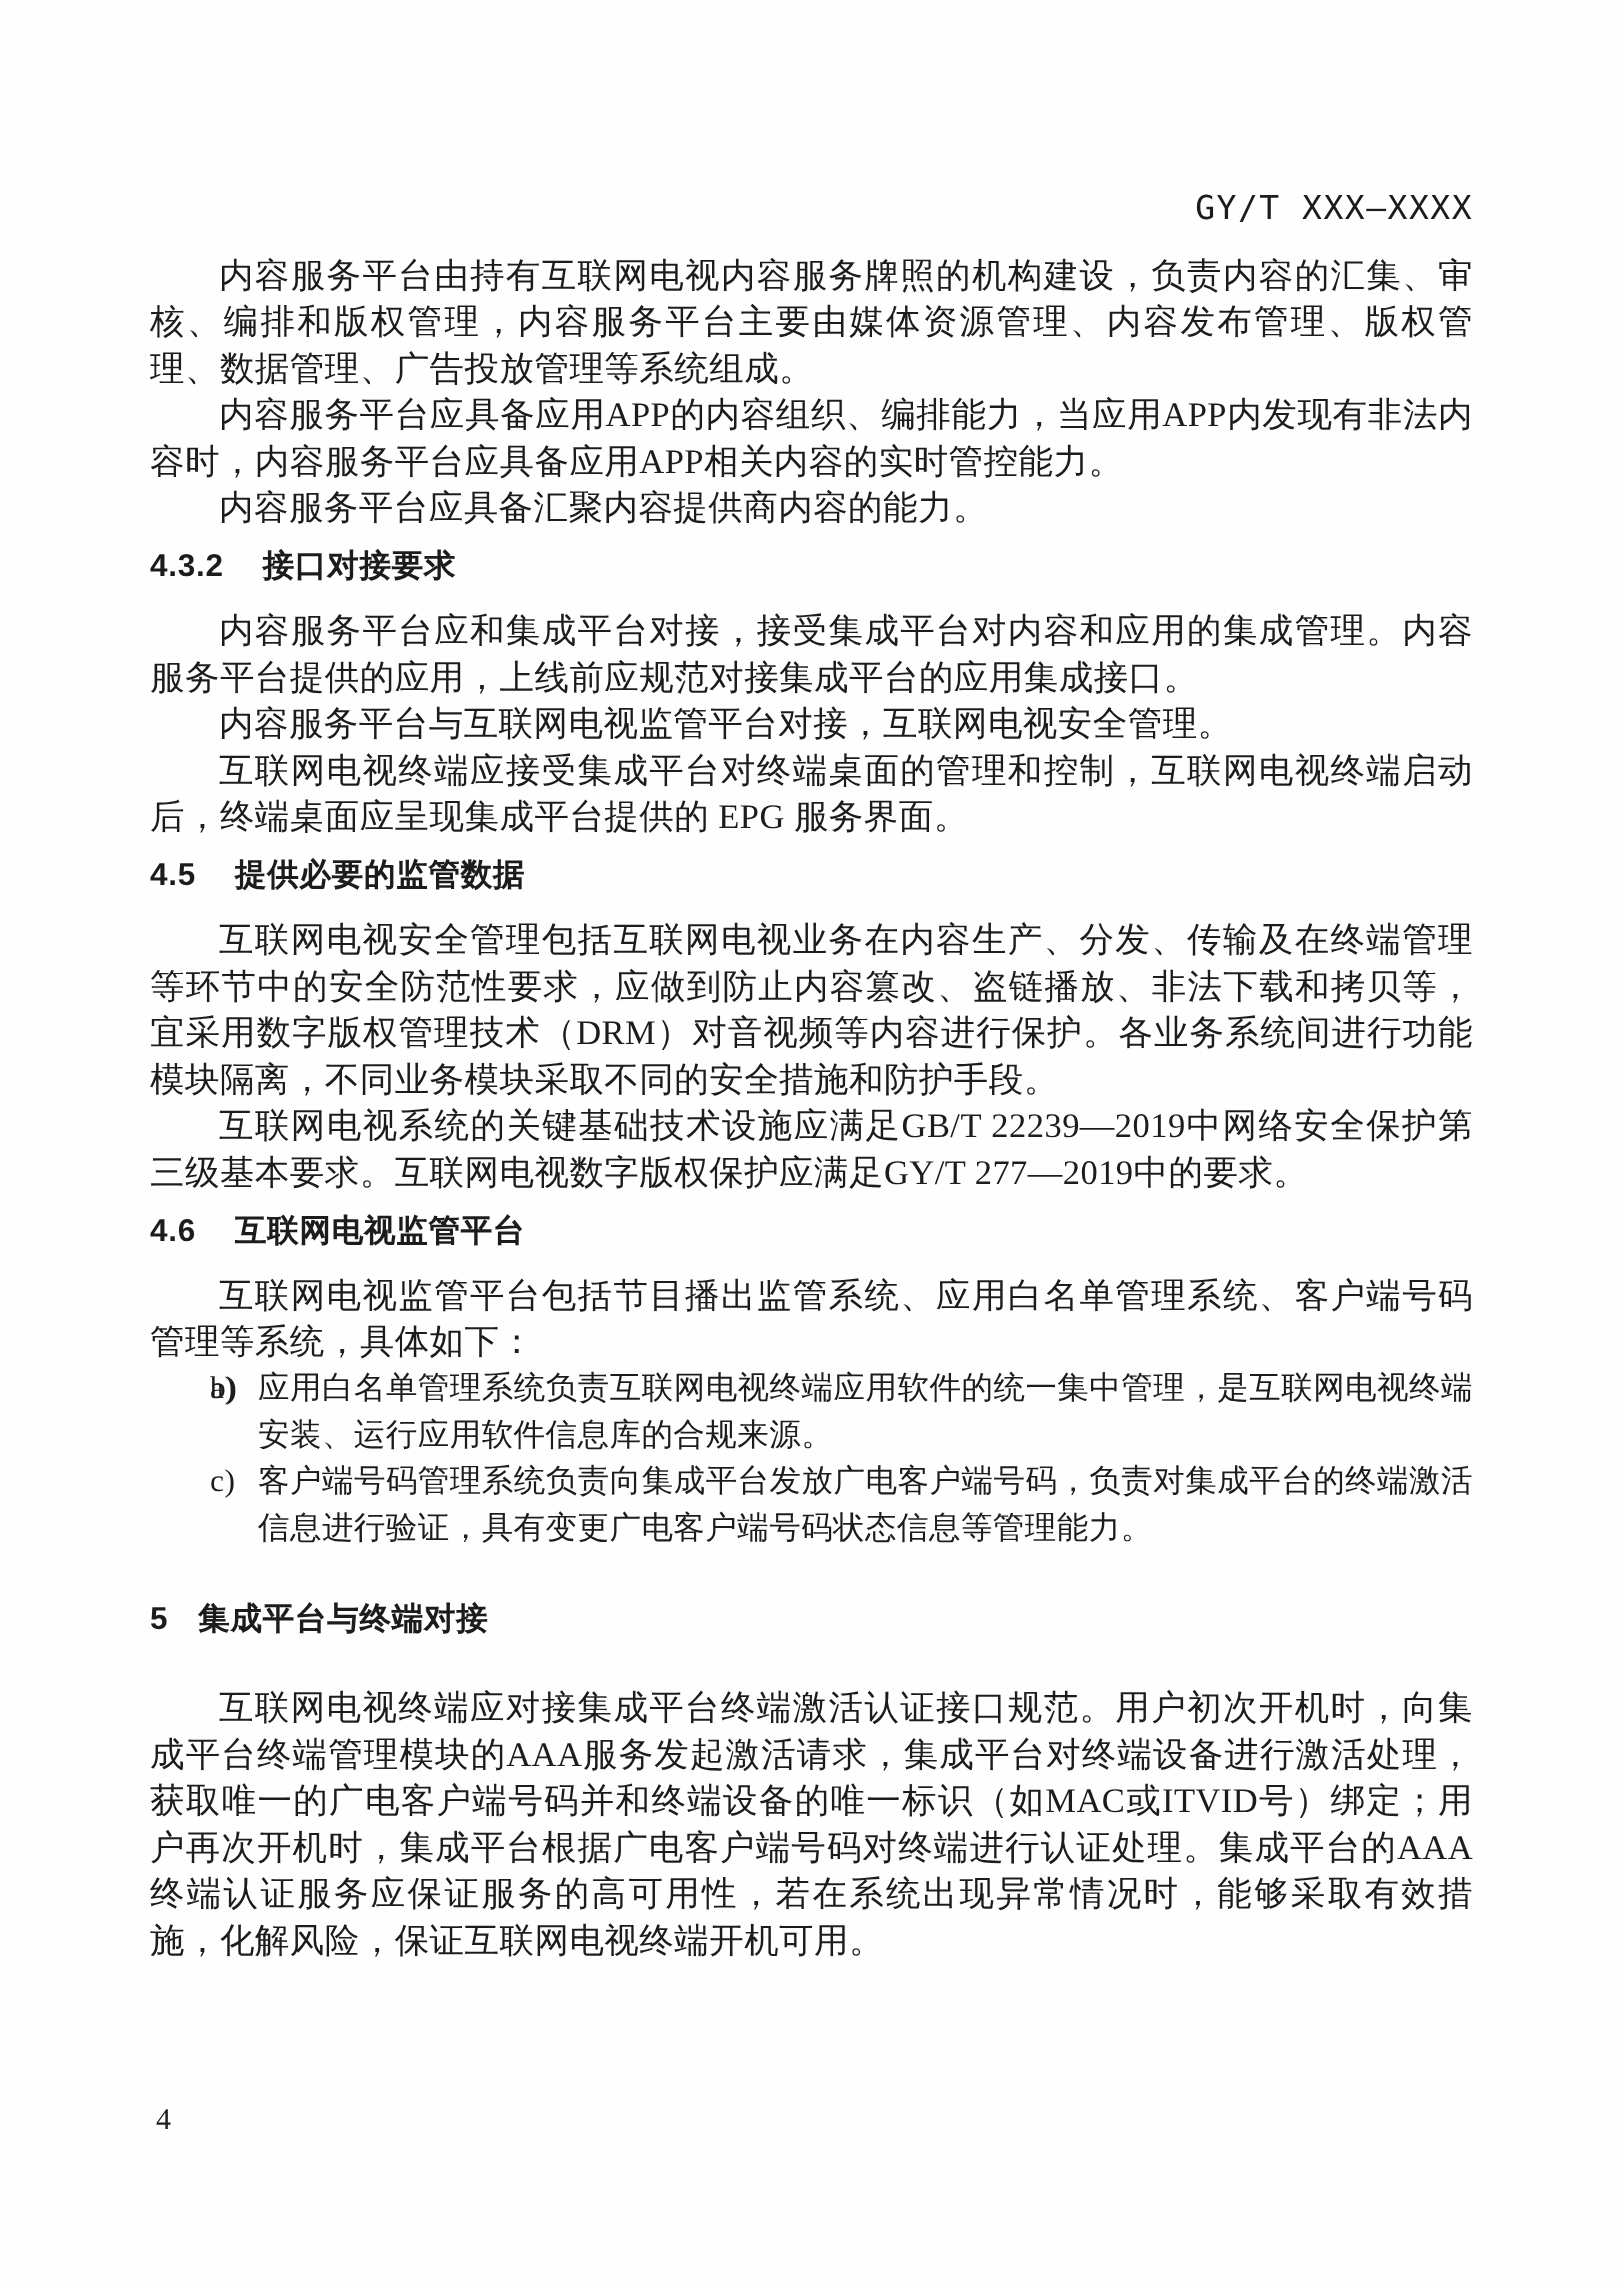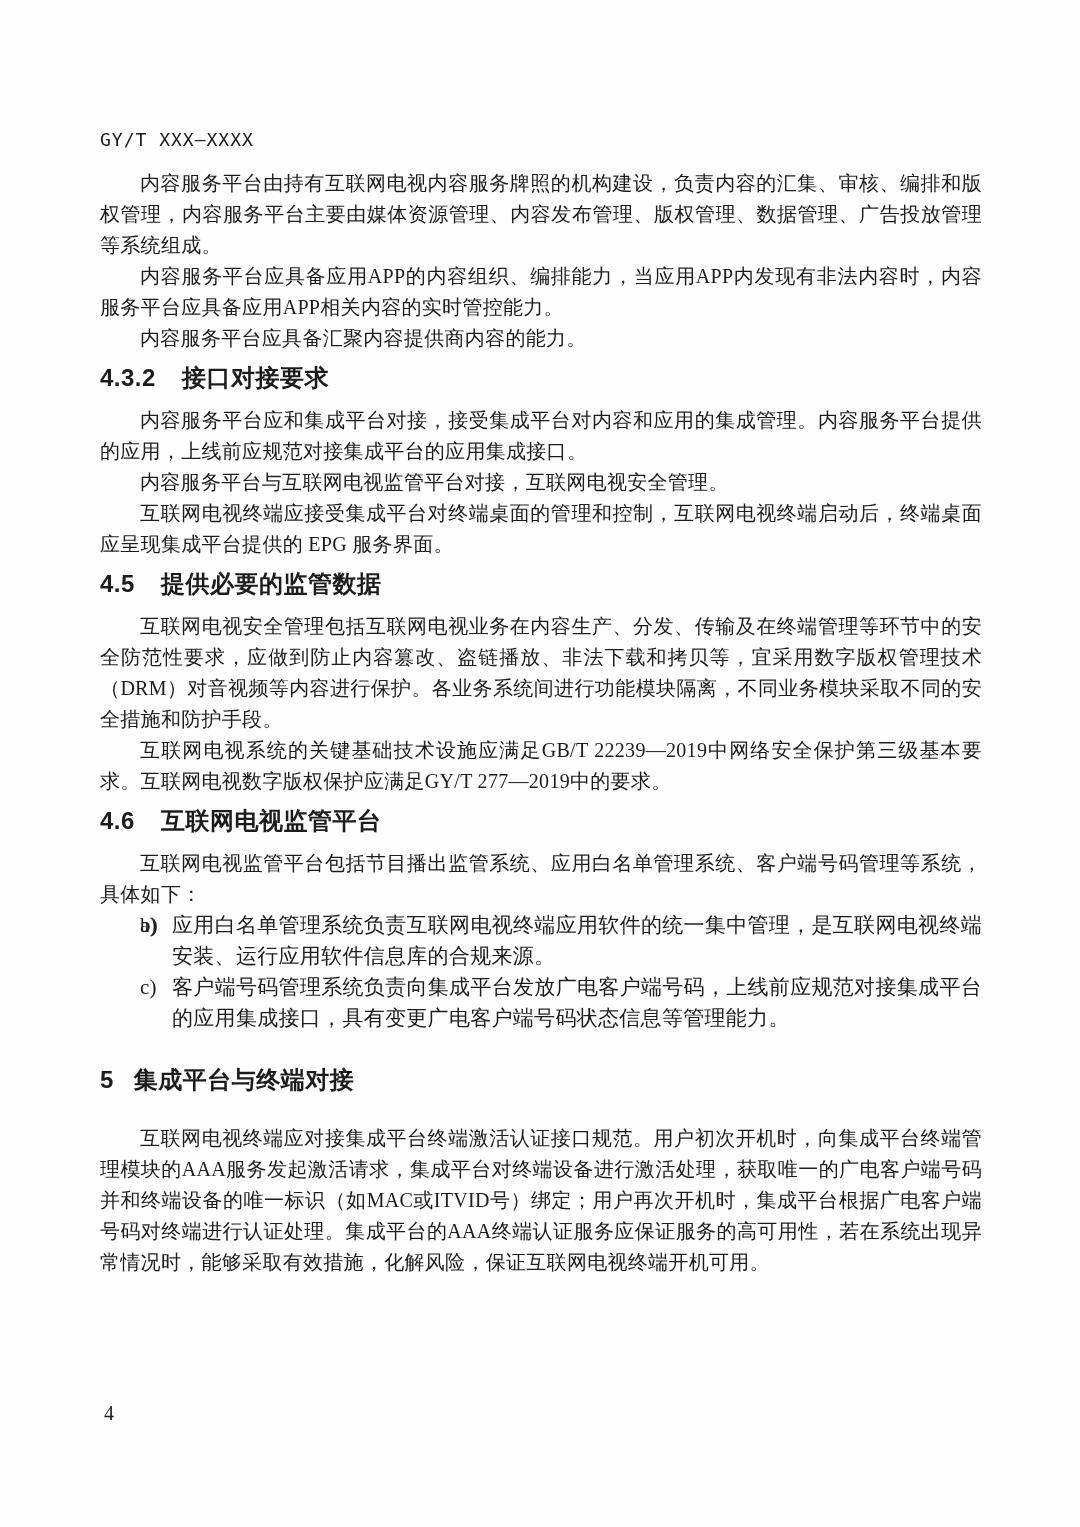"GY/T XXX—XXXX" .doc-header { font-size: 18px -> 22px; text-align: none -> right }
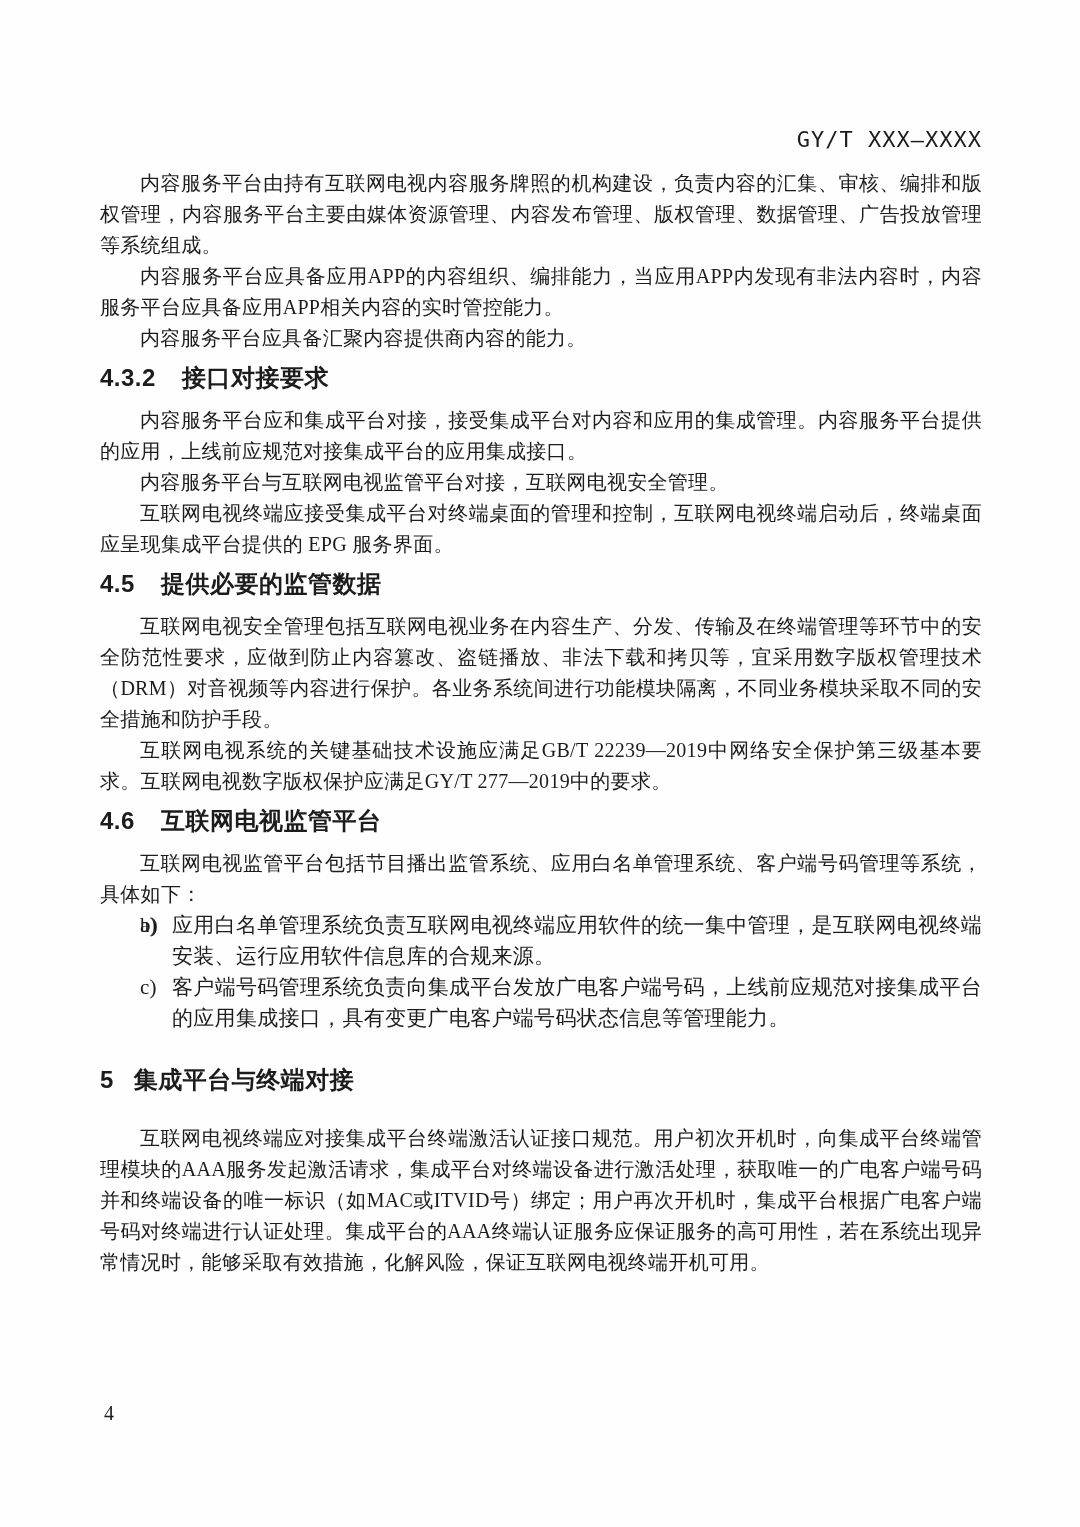"内容服务平台由持有互联网电视内容服务牌照的机构建设，负责内容的汇集、审核、编排和" .para { font-size: 20px -> 23px }
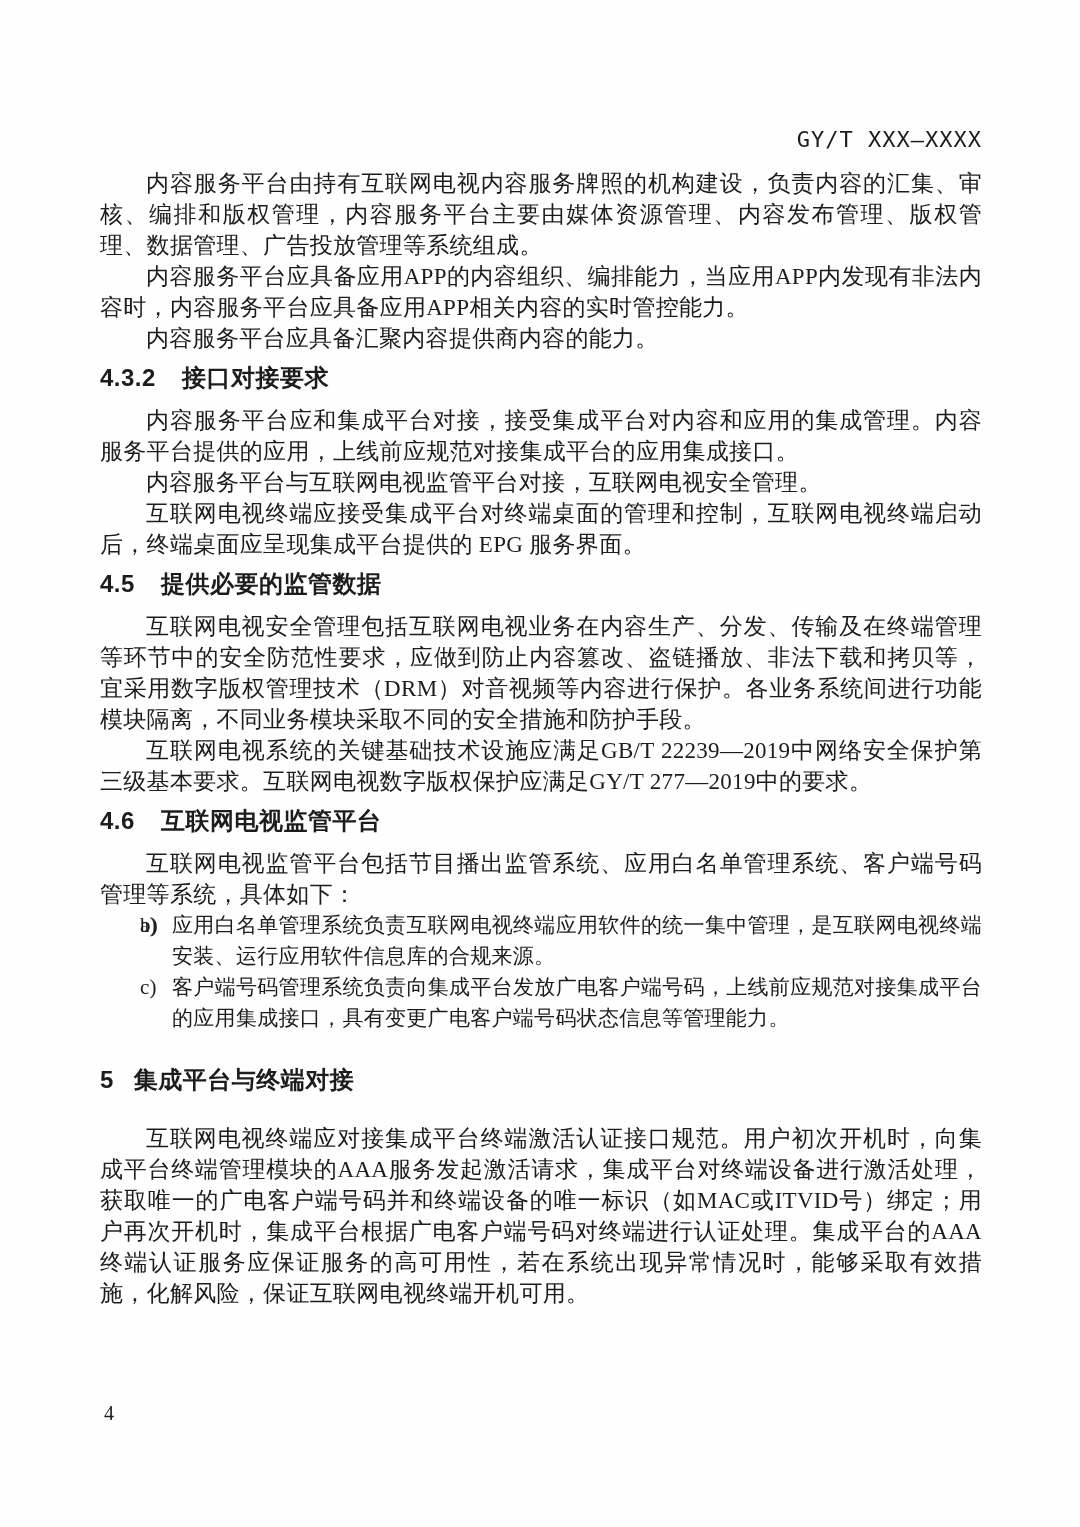"4.3.2 接口对接要求" .h-sub, .h-chap { font-size: 24px -> 21px }
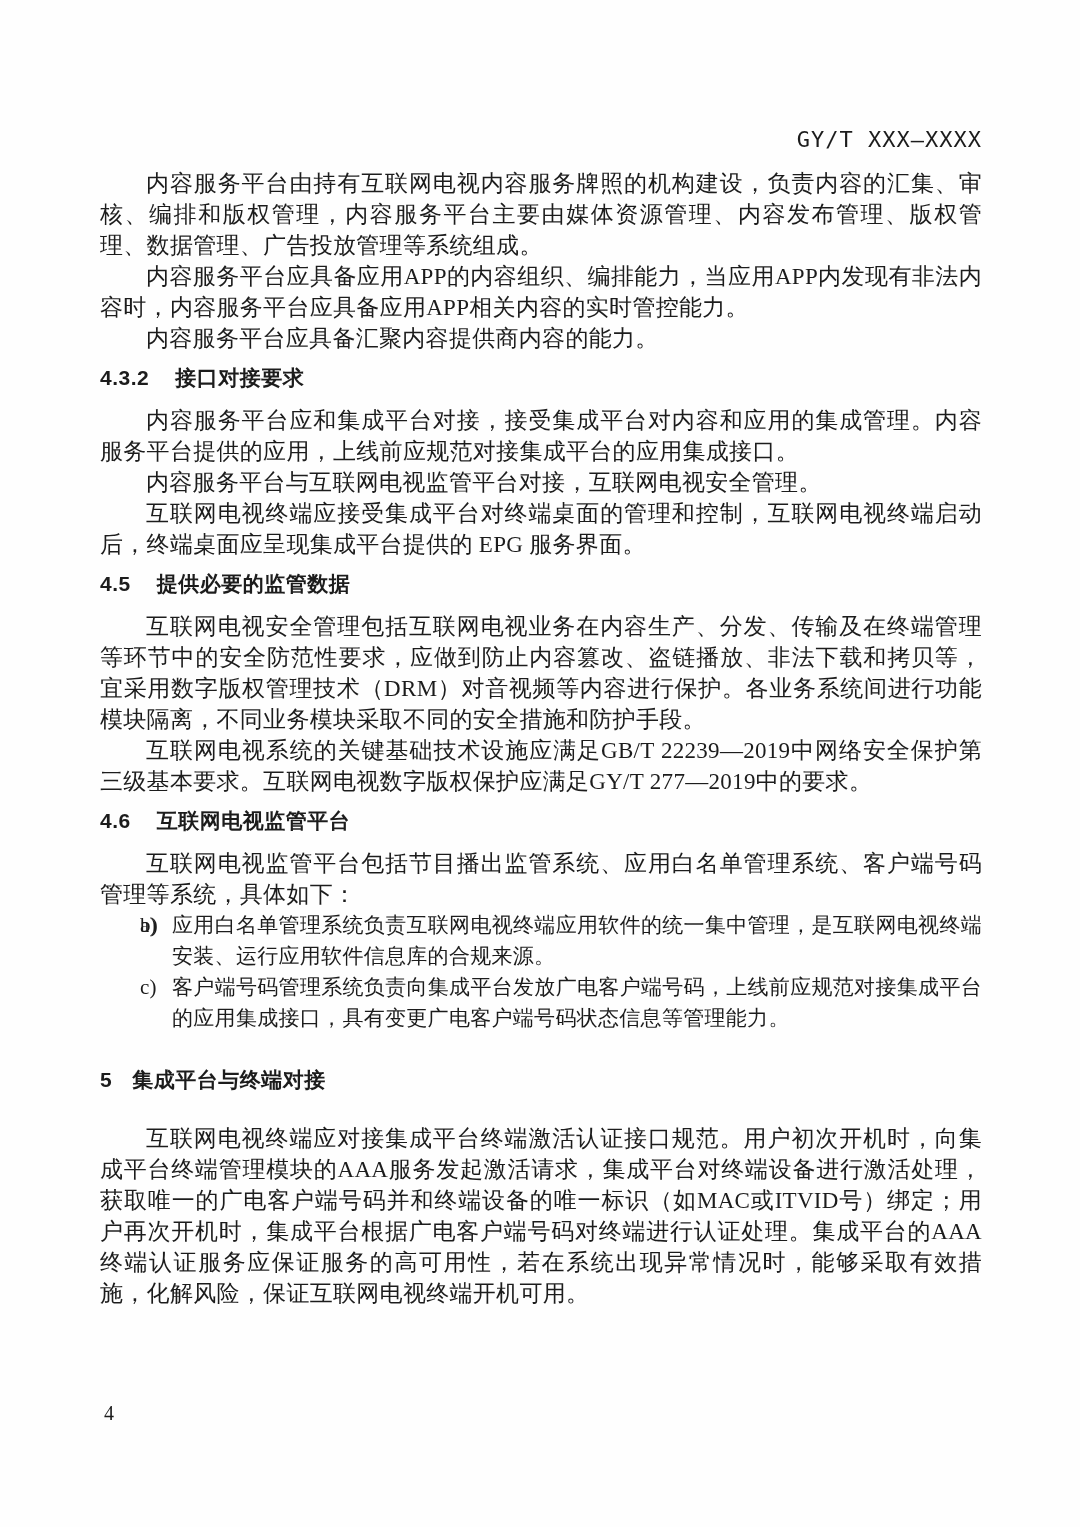"客户端号码管理系统负责向集成平台发放广电客户端号码，上线前应规范对接集成平台的应" span { text: 上线前应规范对接集成平台的应用集成接口 -> 负责对集成平台的终端激活信息进行验证 }
